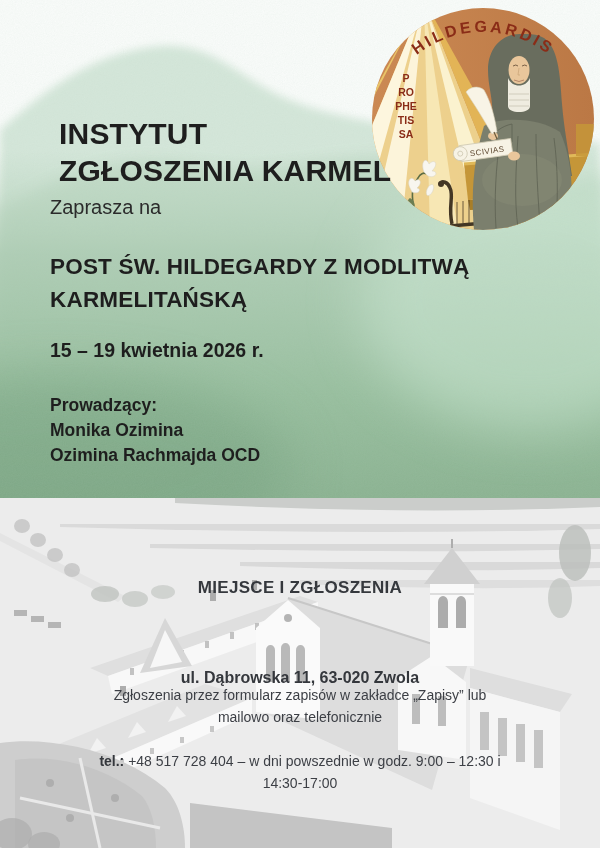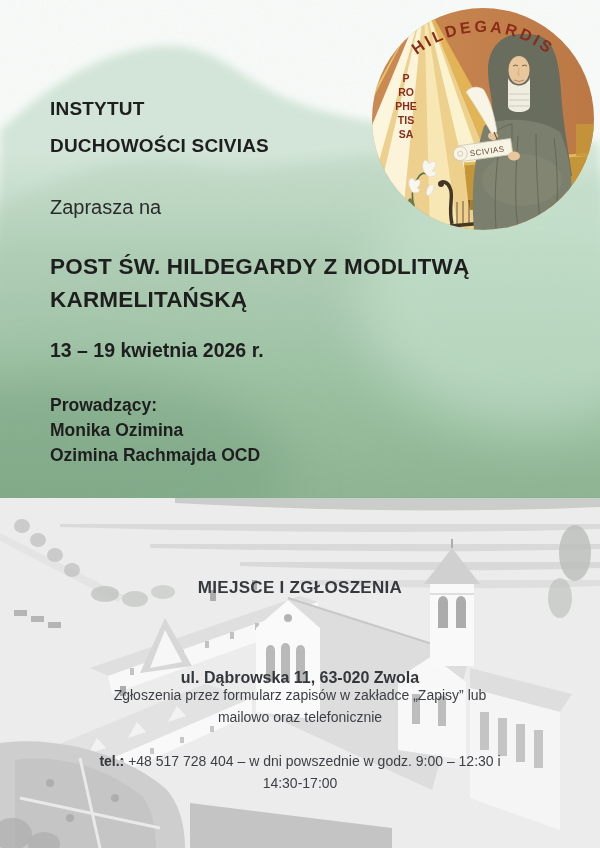"INSTYTUT" .org { font-size: 19px -> 30px; margin-left: none -> 9px; top: 90px -> 115px }
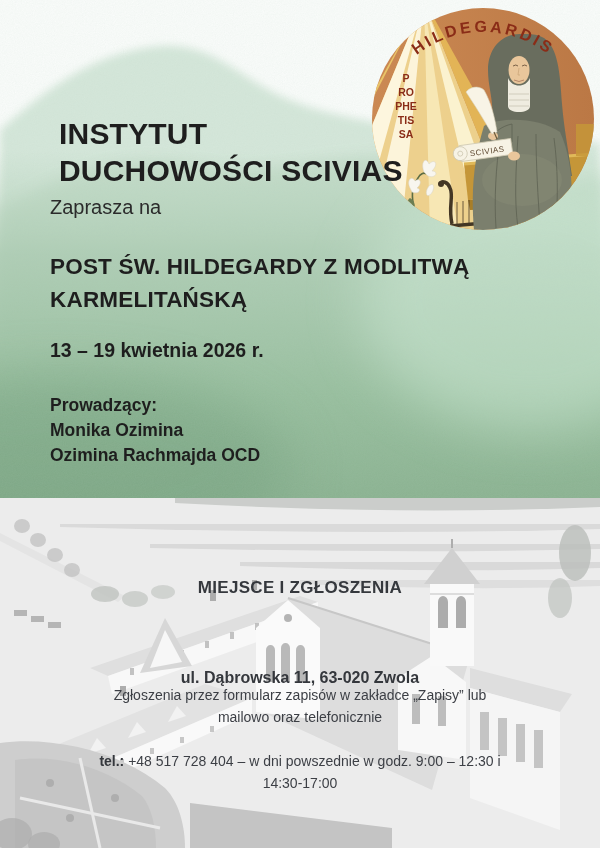"DUCHOWOŚCI SCIVIAS" div { text: DUCHOWOŚCI SCIVIAS -> ZGŁOSZENIA KARMEL }
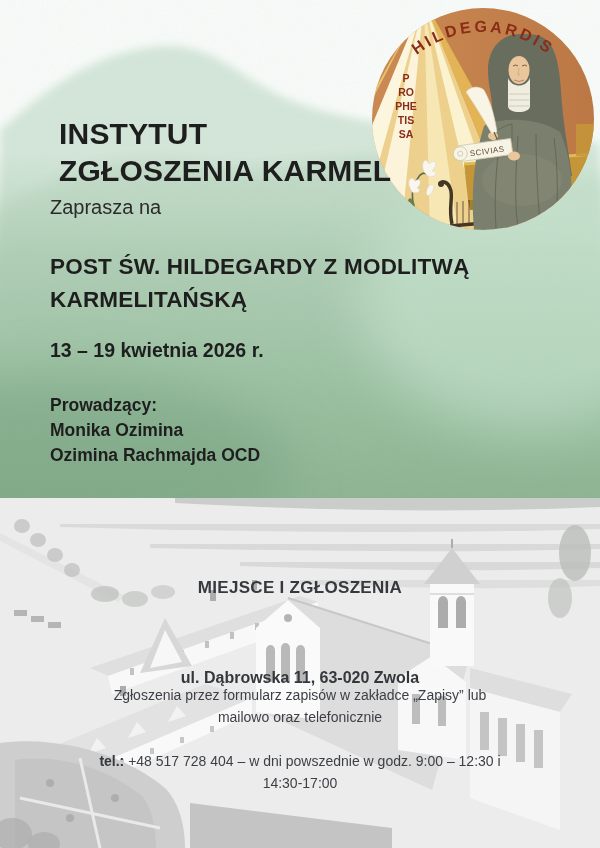"13 – 19 kwietnia 2026" div.h-text { text: 13 -> 15 }
